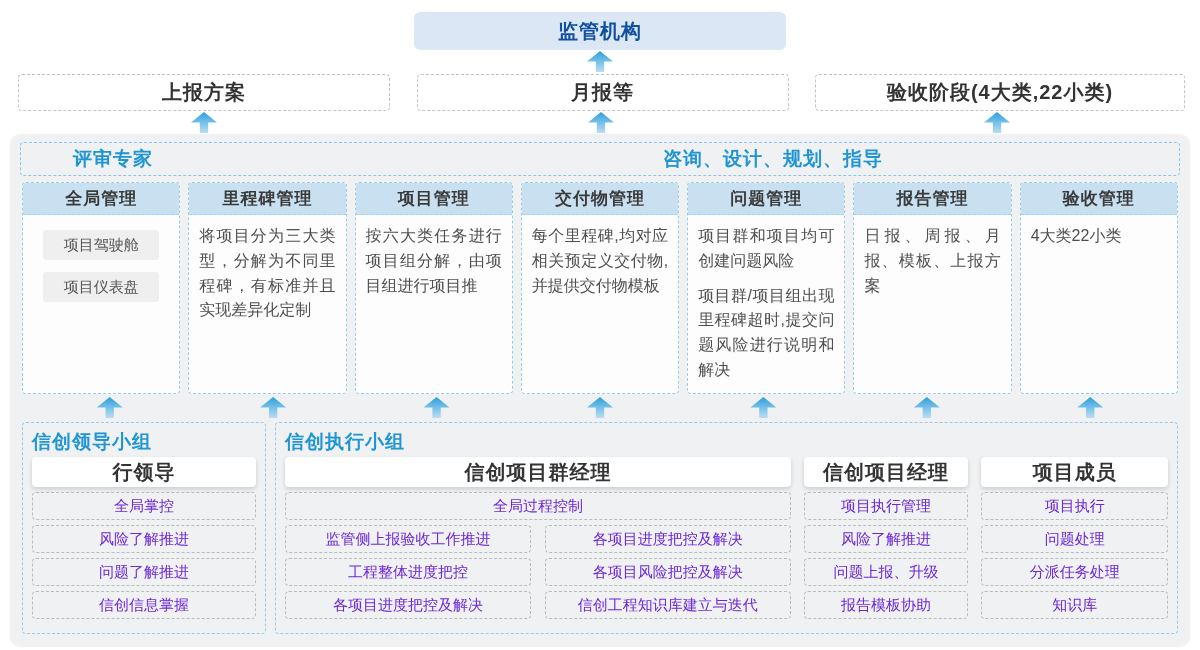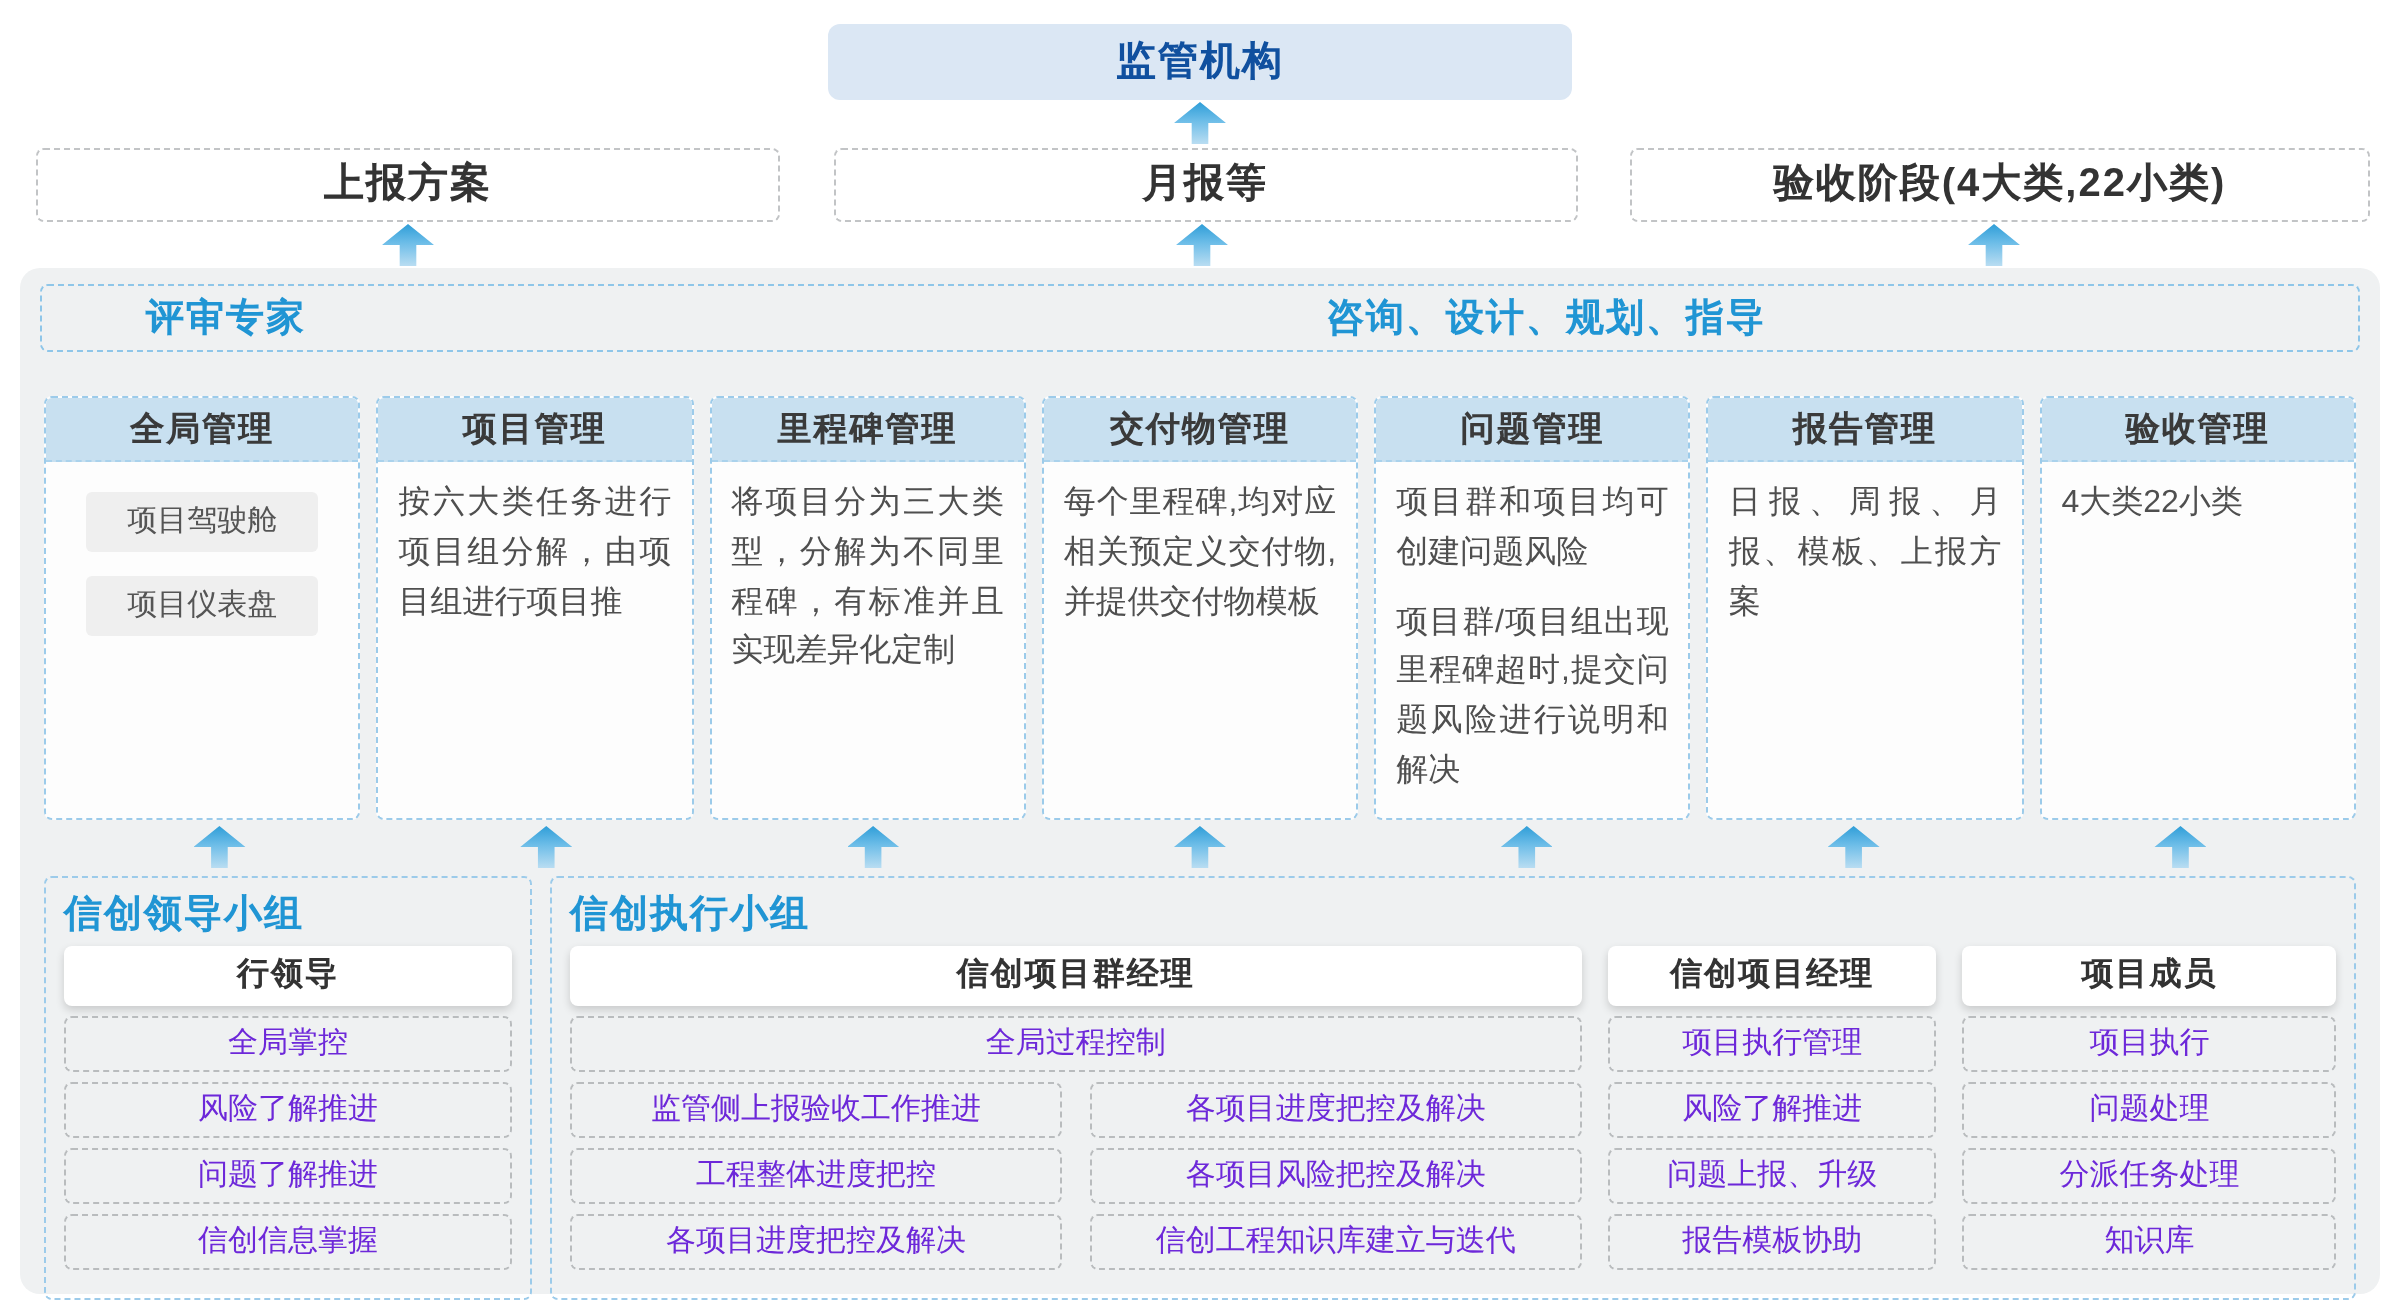"全局管理" .columns { margin-top: 22px -> 6px }
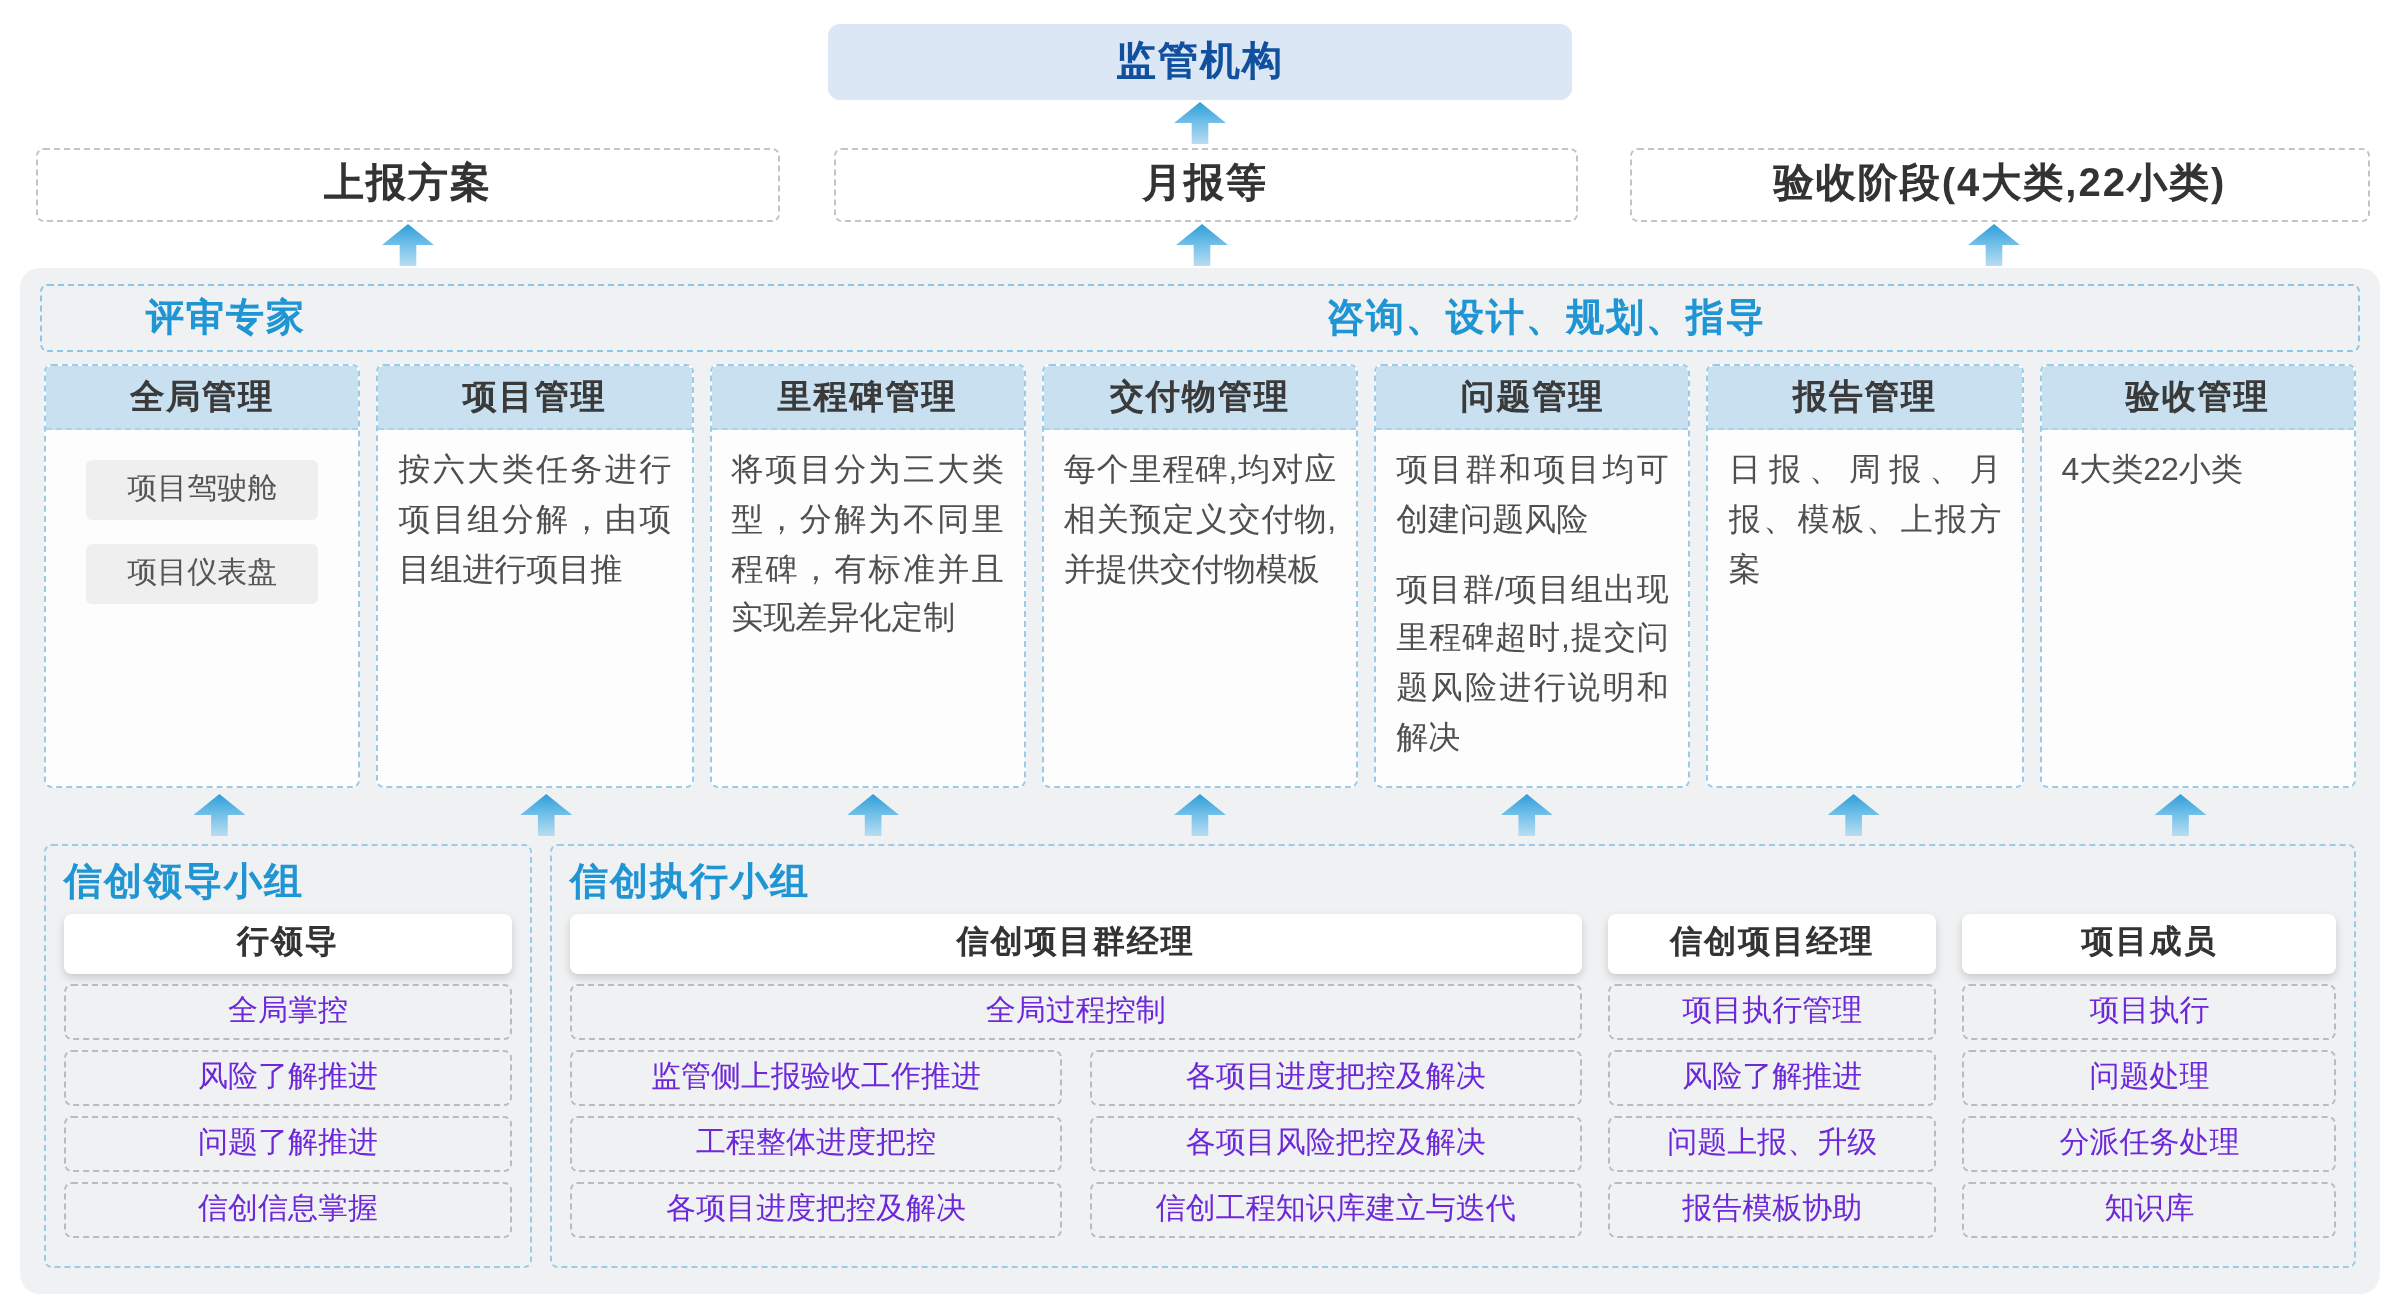"项目管理" div.col { order: before "里程碑管理" -> after "里程碑管理" }
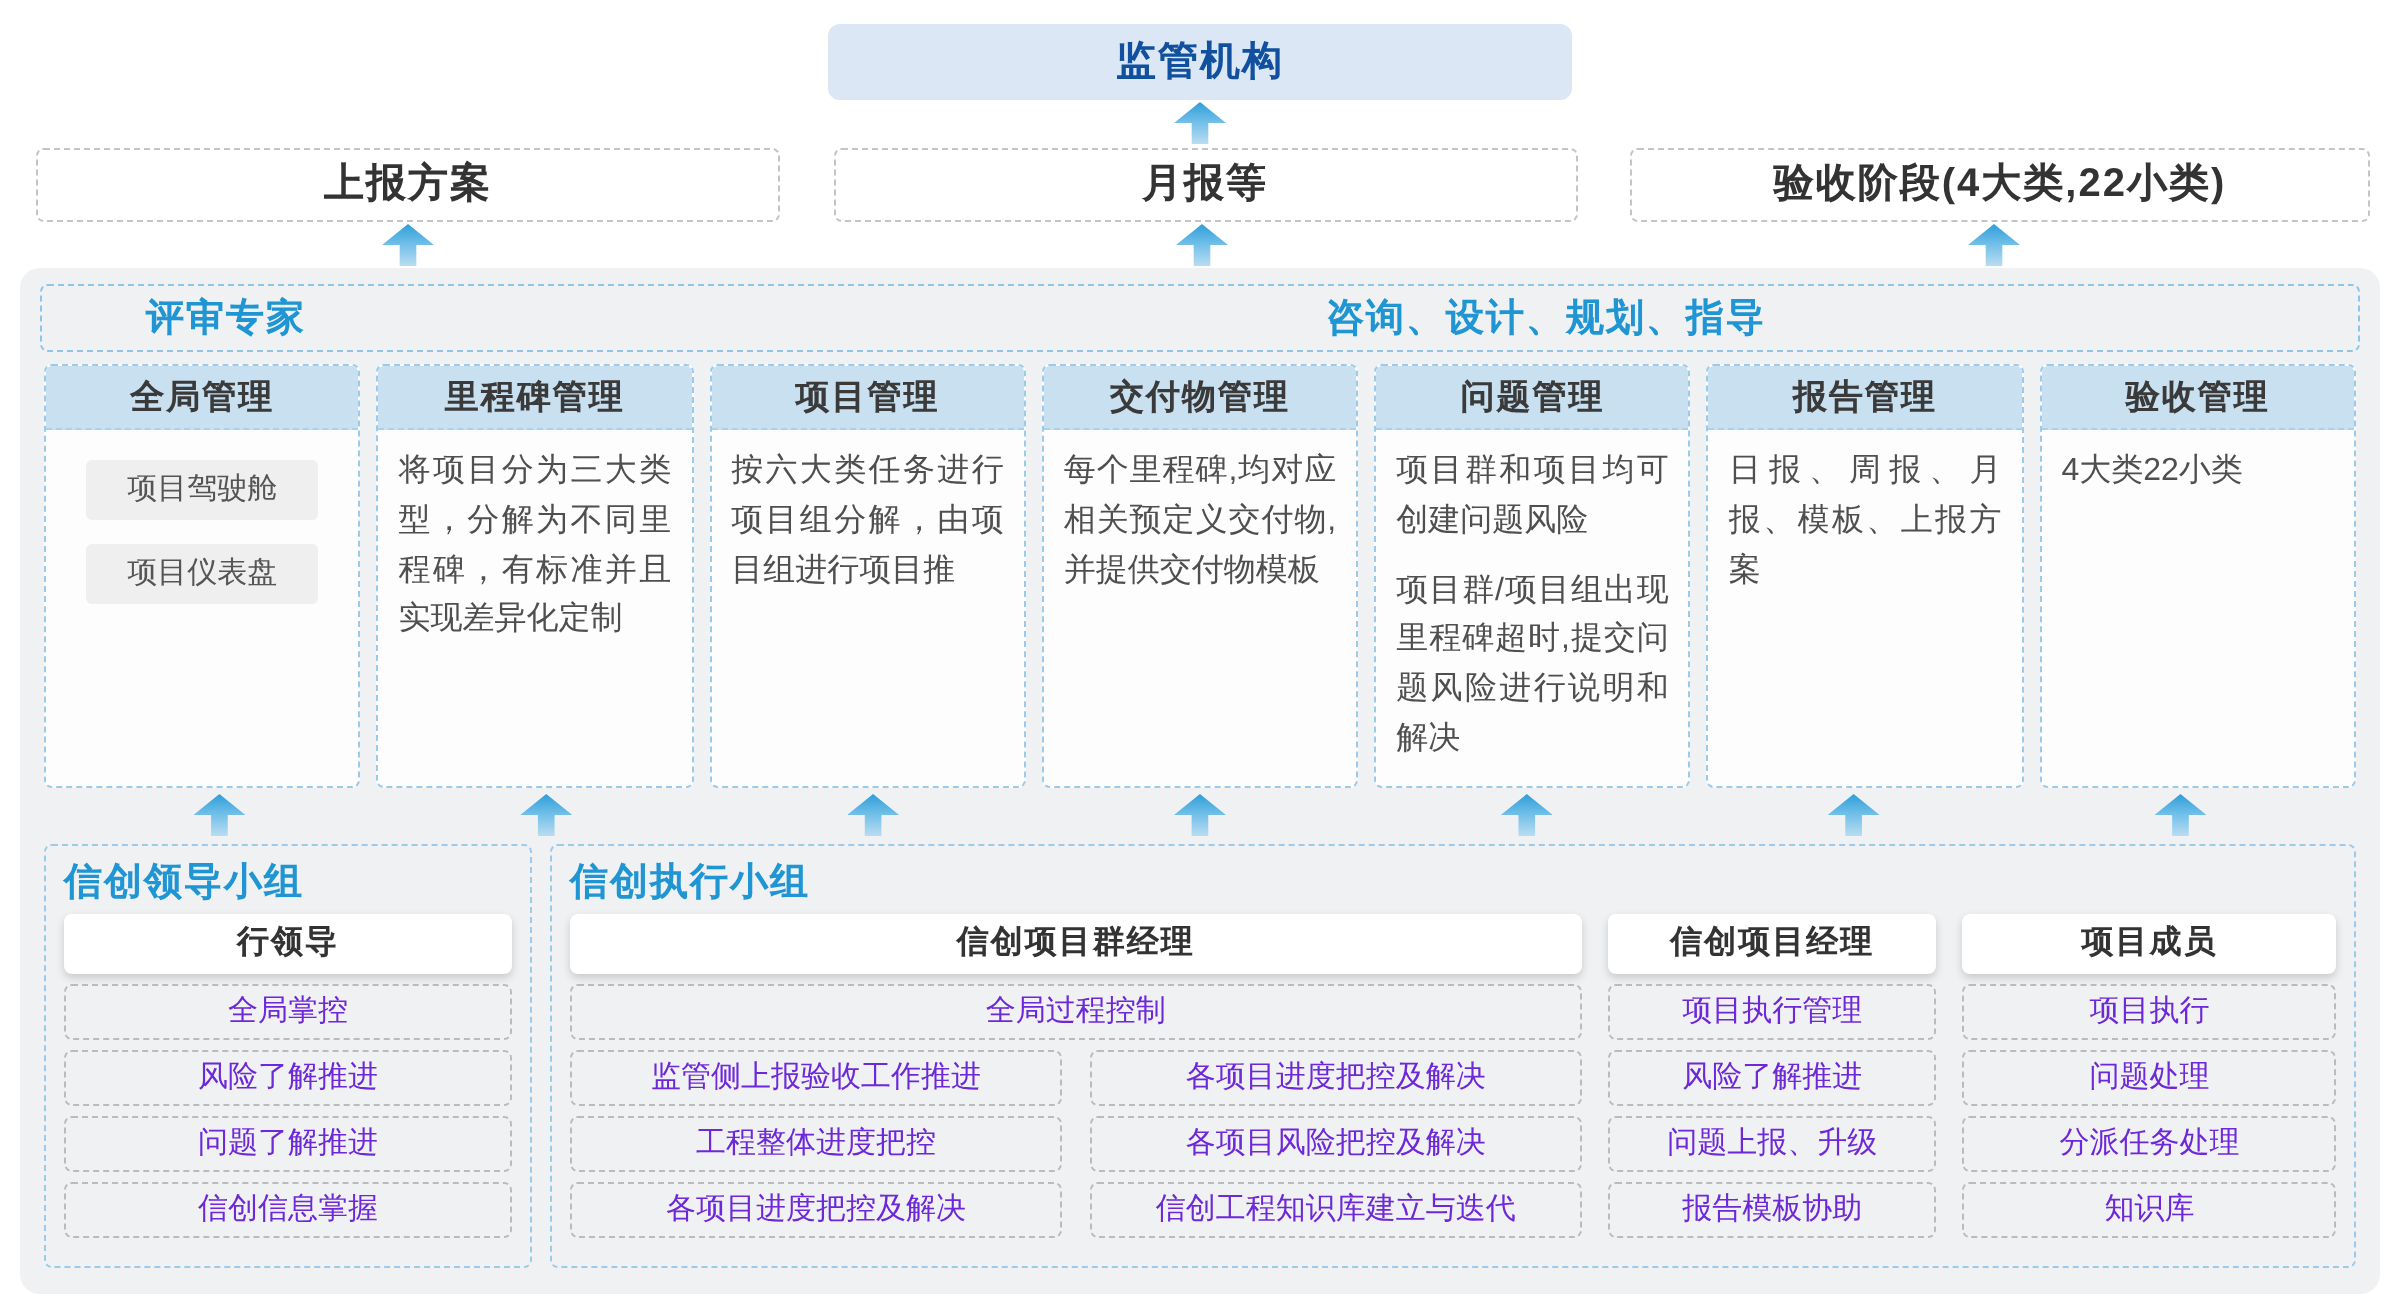"行领导" .role-box { font-size: 16px -> 20px }
